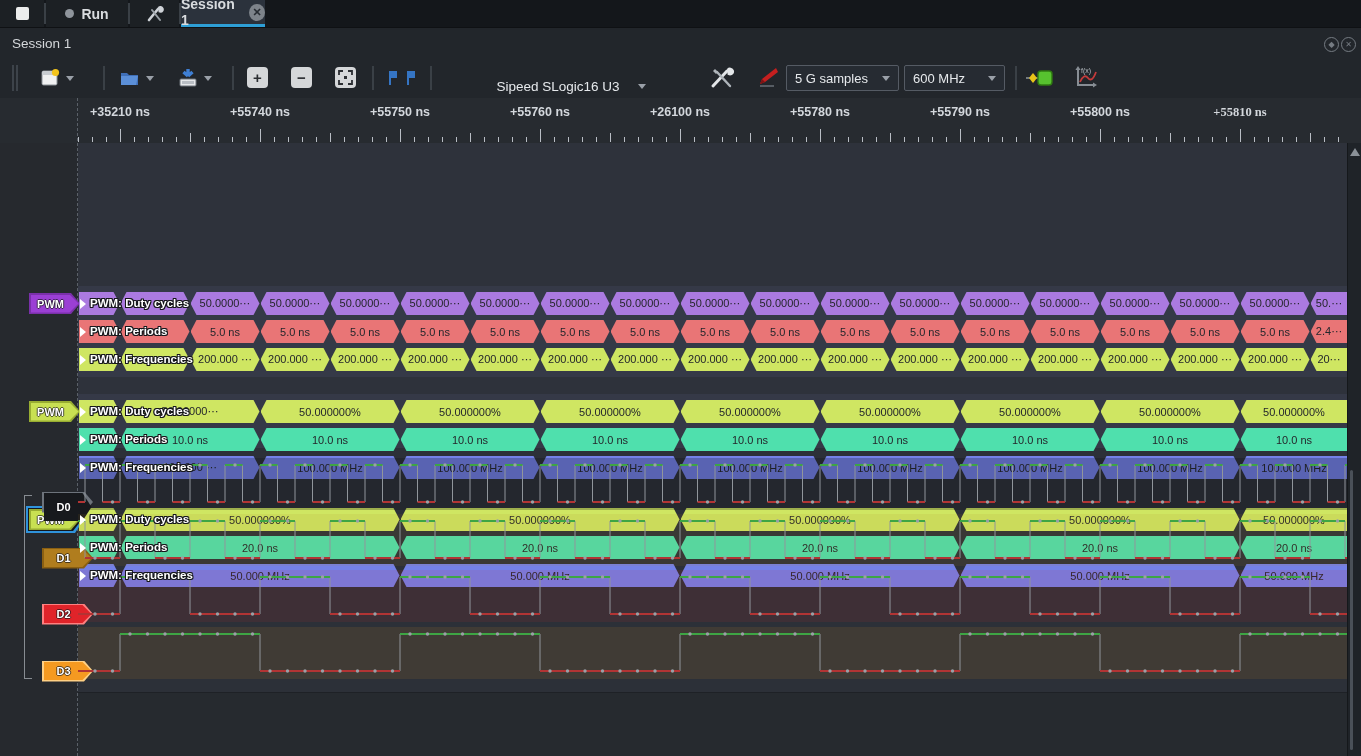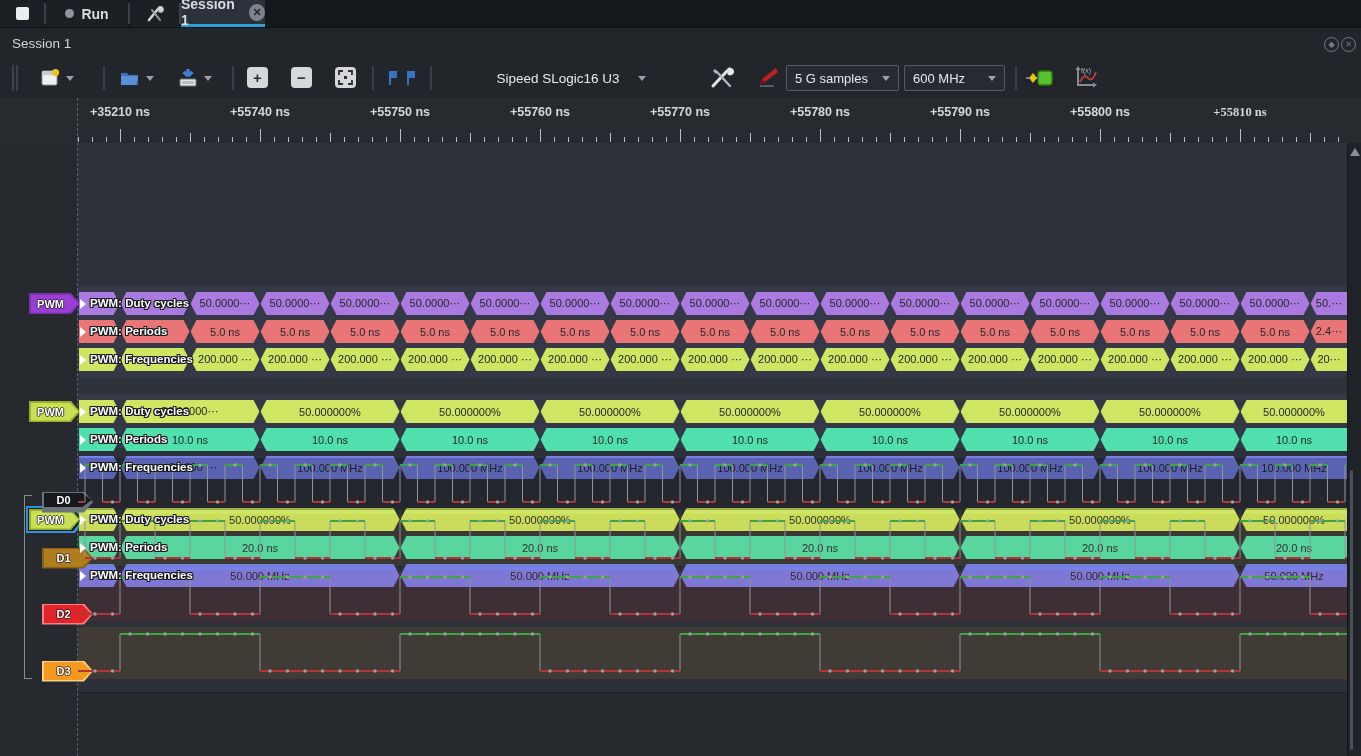"Sipeed SLogic16 U3" #device-combo { margin-top: none -> 8px }
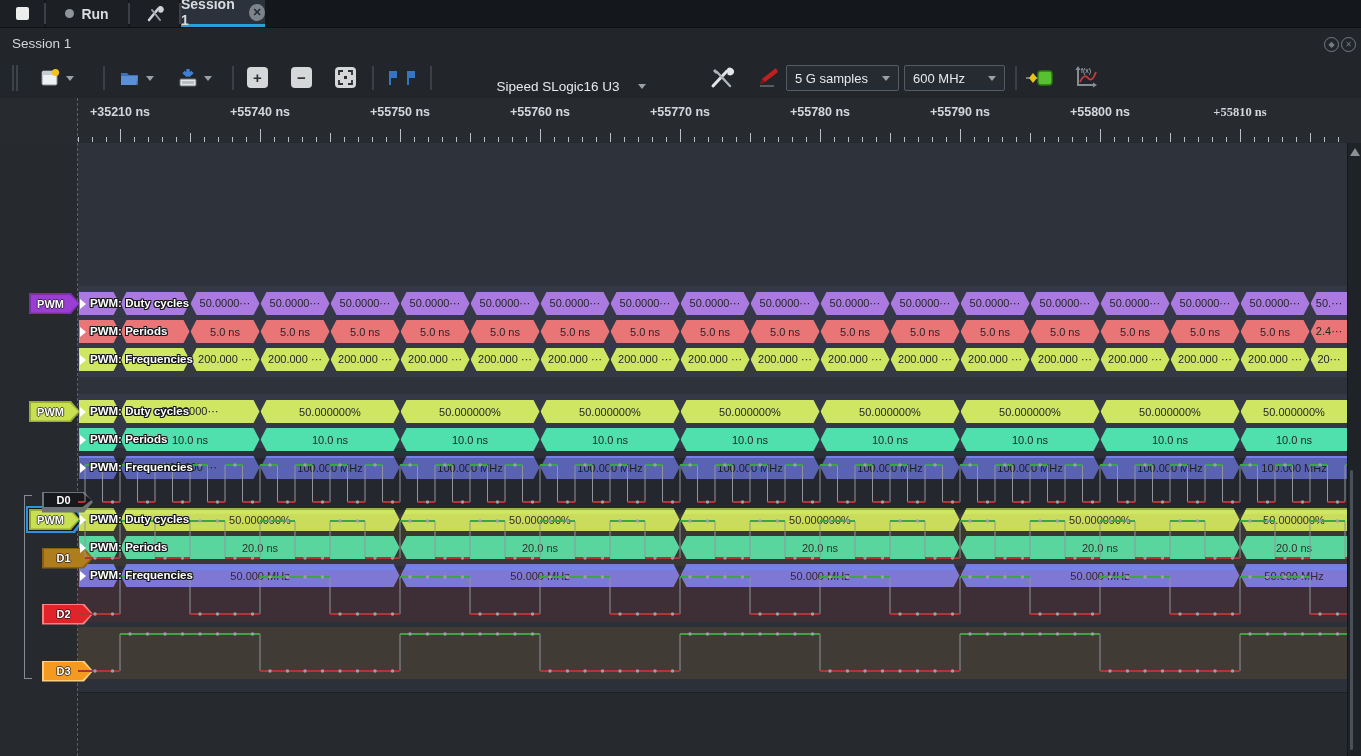"+55770 ns" div.rlabel { text: +55770 -> +26100 }
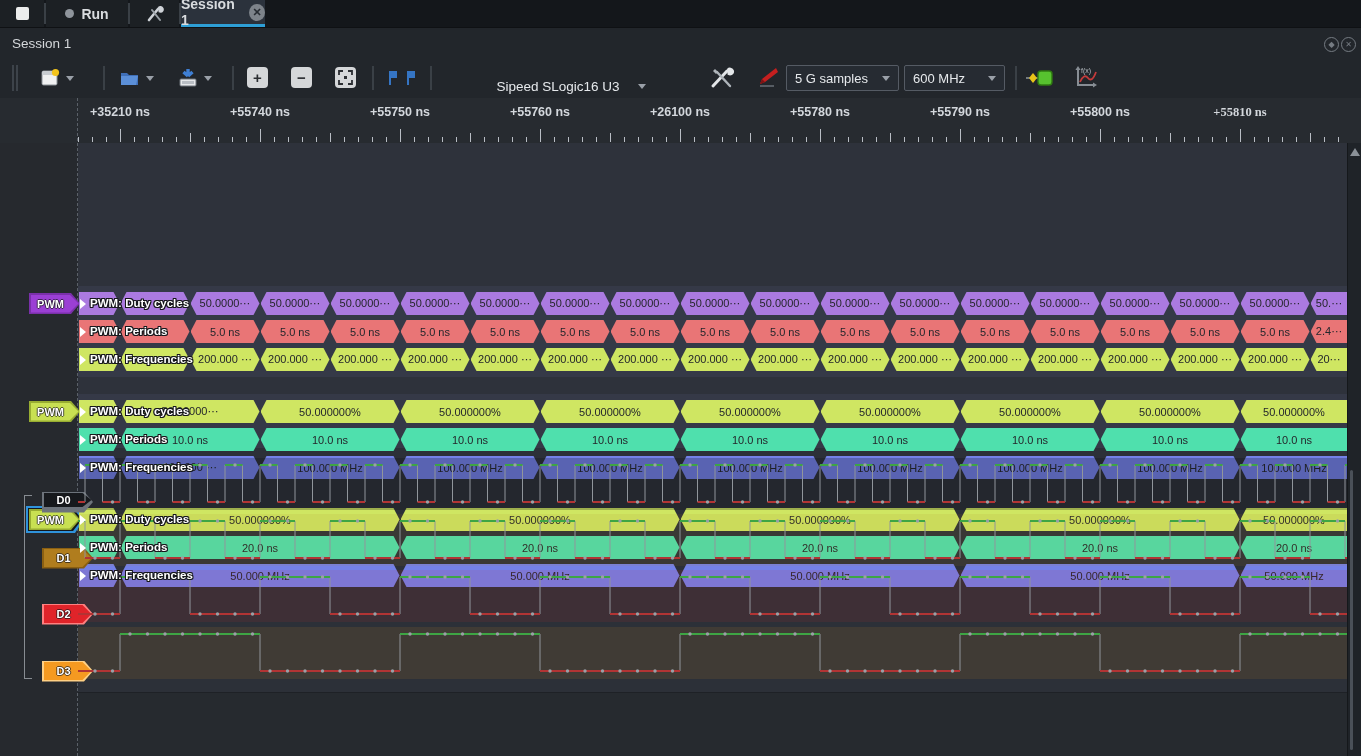"D0" div.tagl { height: 14px -> 28px }
